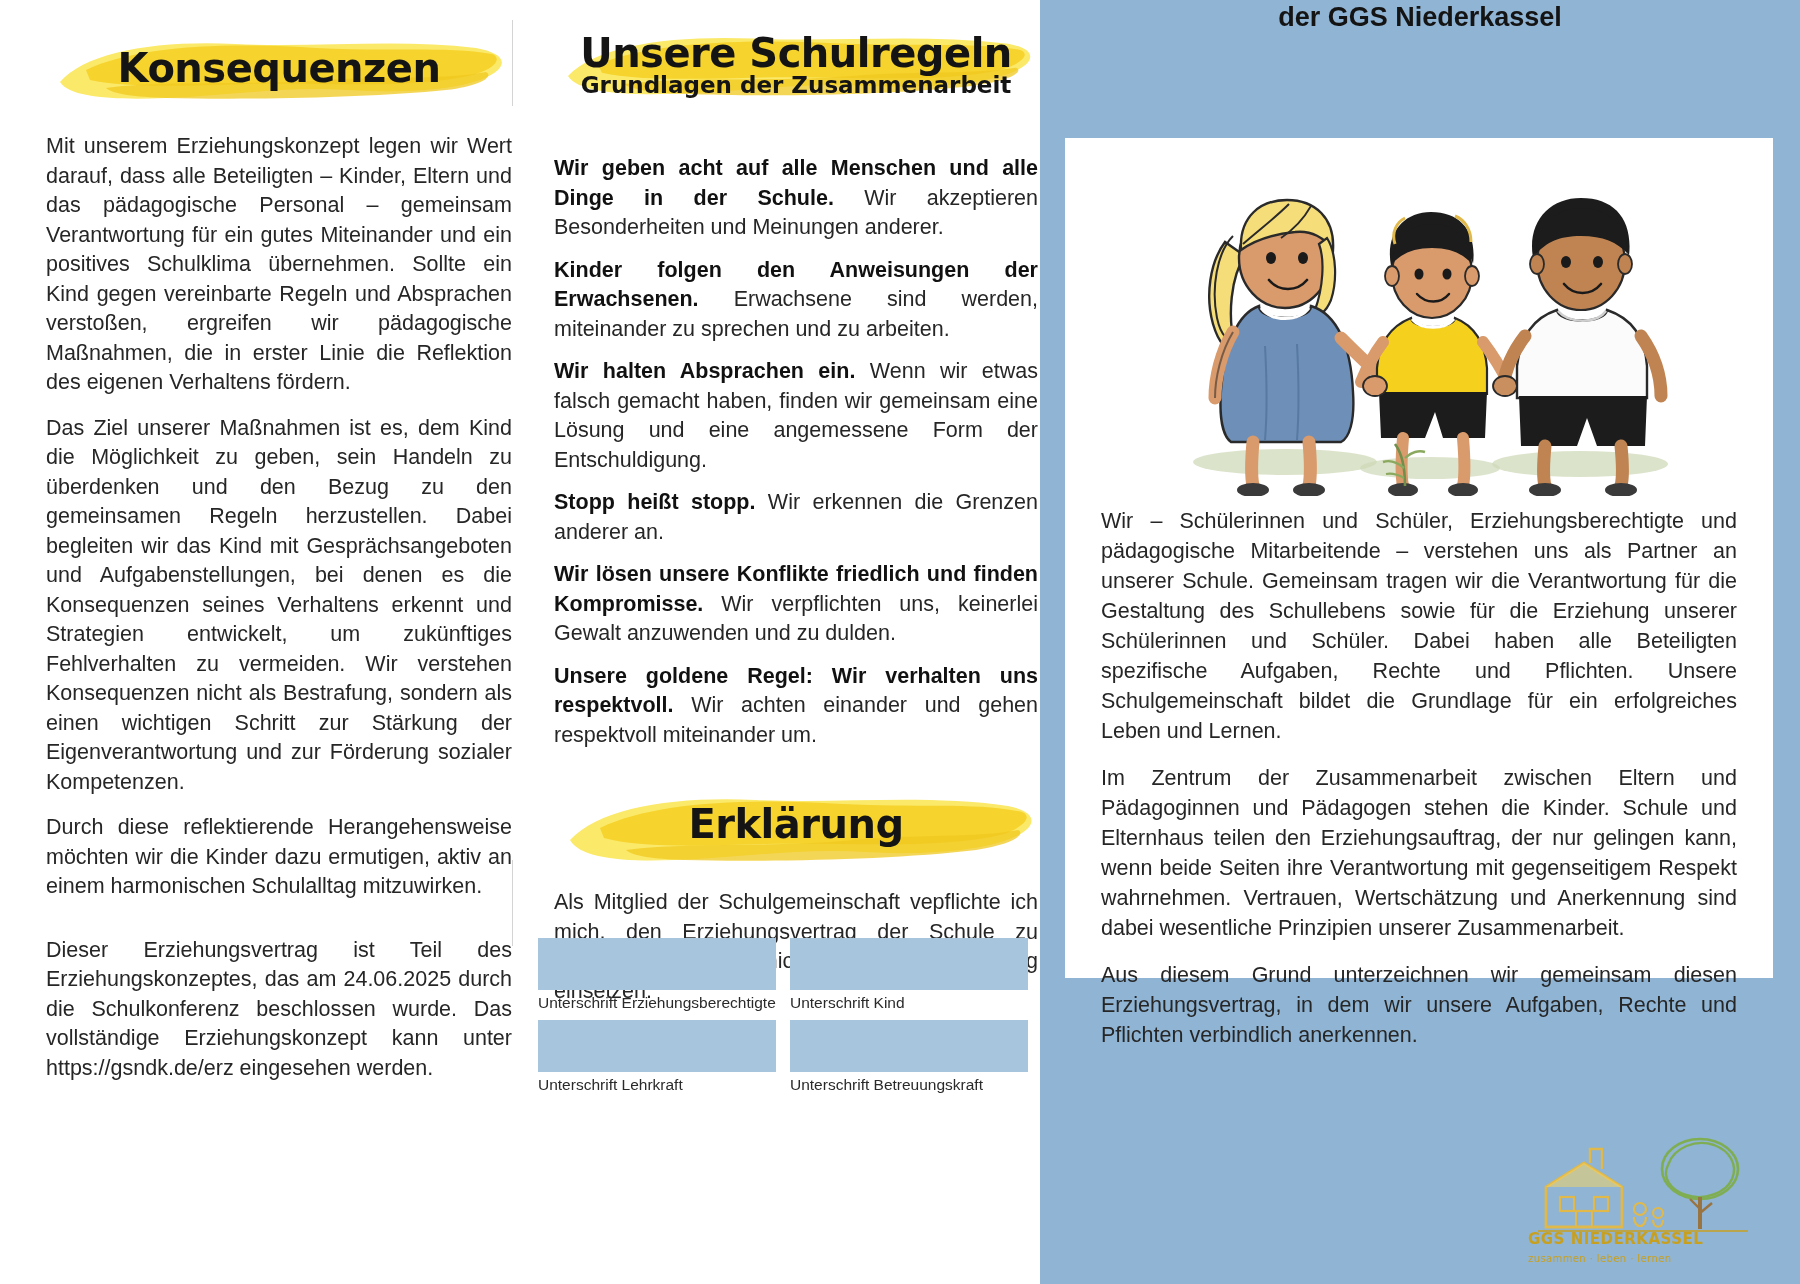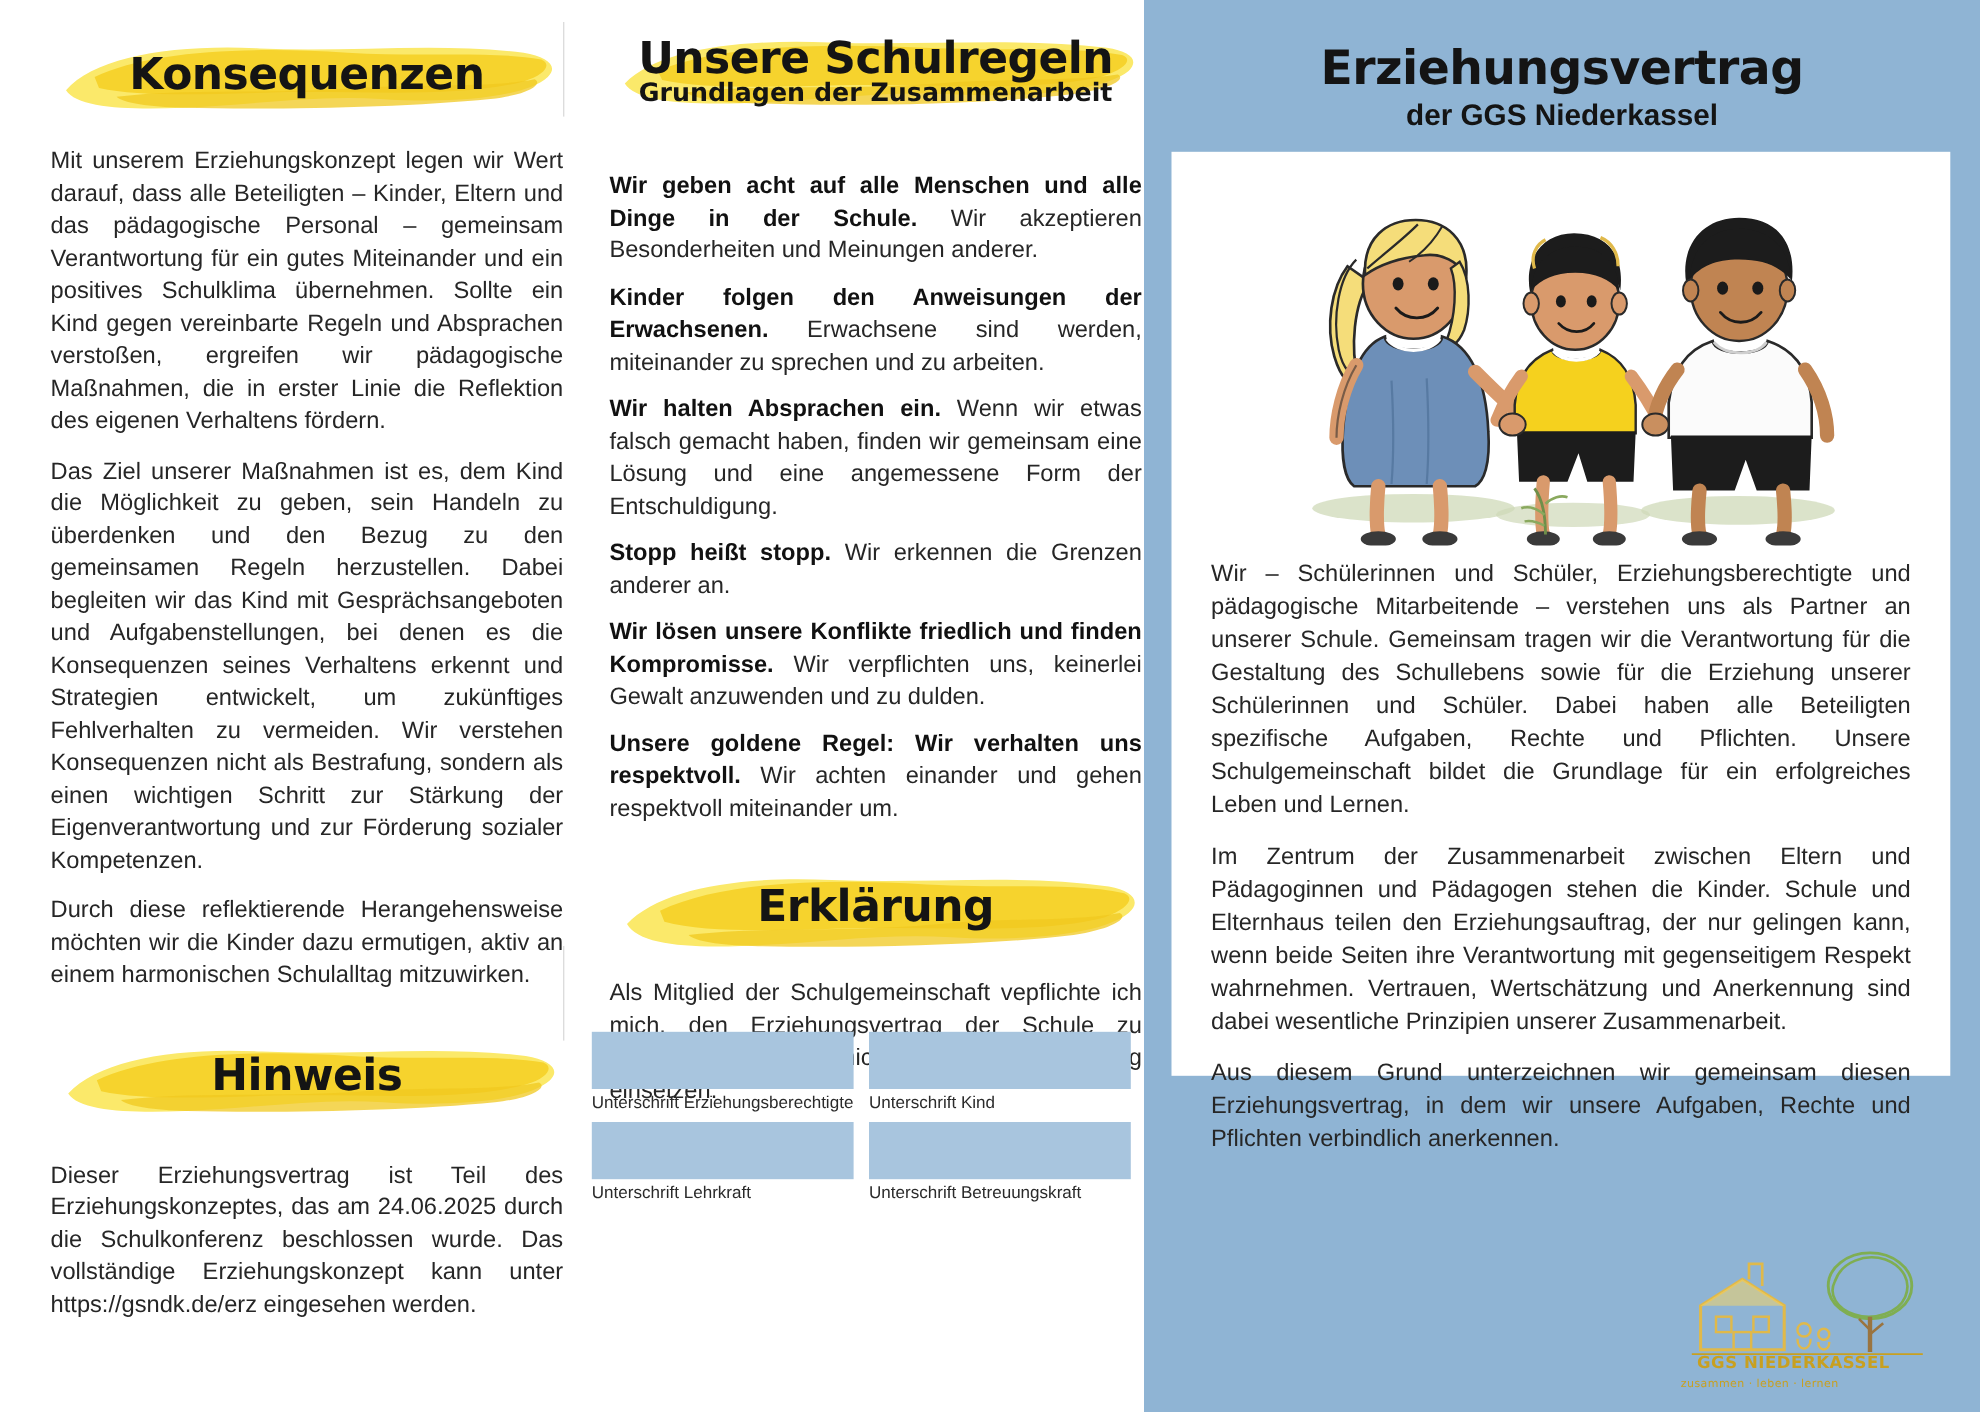"Erziehungsvertrag" div.rp-title { html: <div>Erziehungsvertrag</div> -> none }
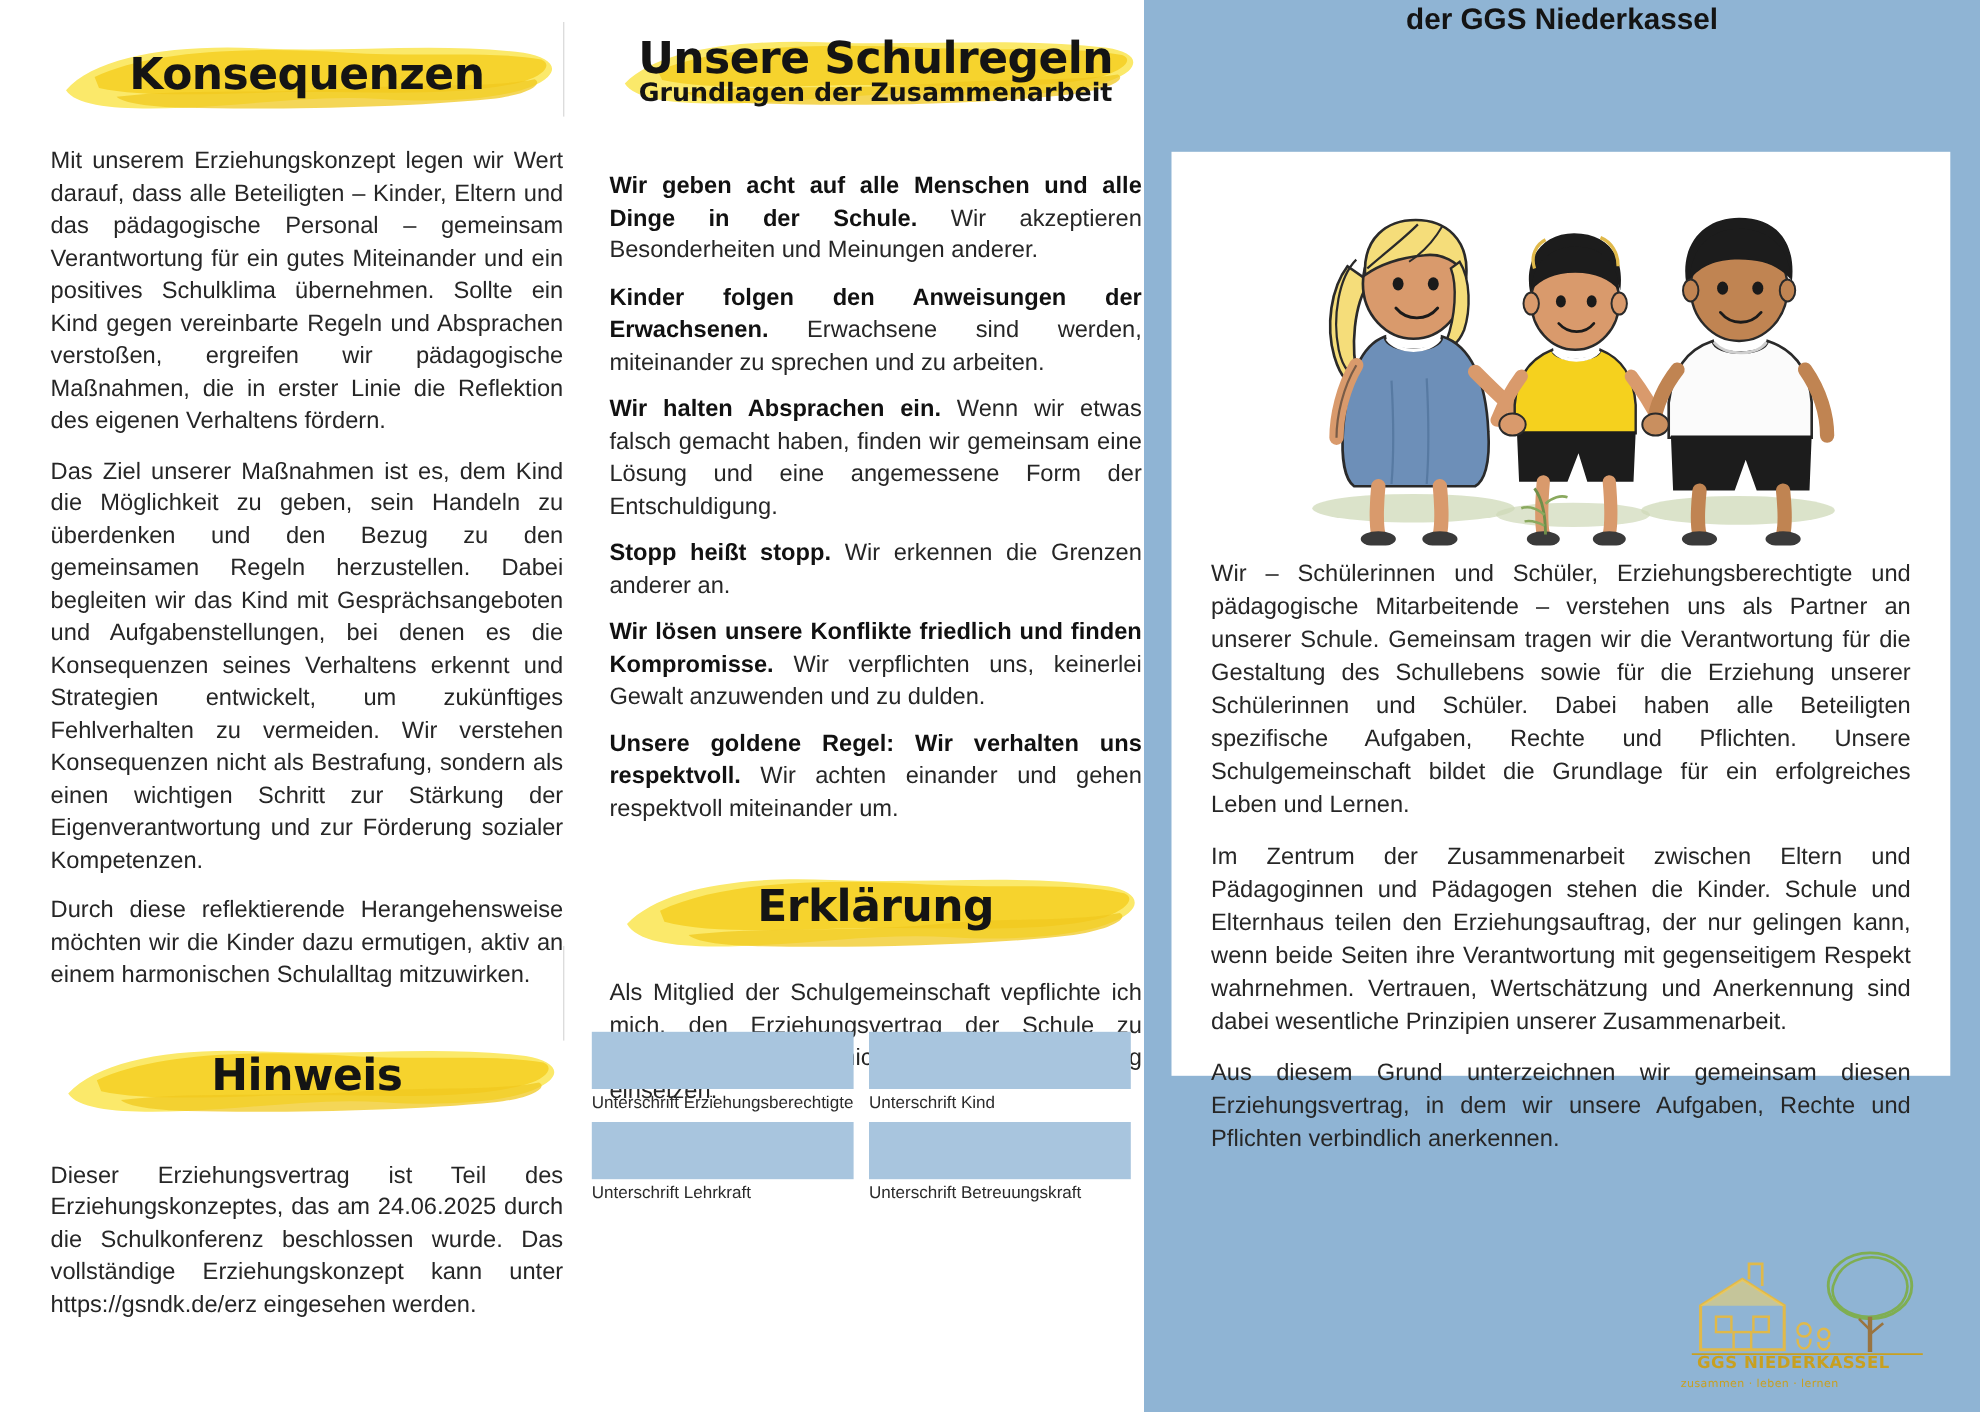"Hinweis" div.brush { html: <div> <svg> <path></path> <path></path> <path></path> </svg> <span>Hinweis</span> </div> -> none }
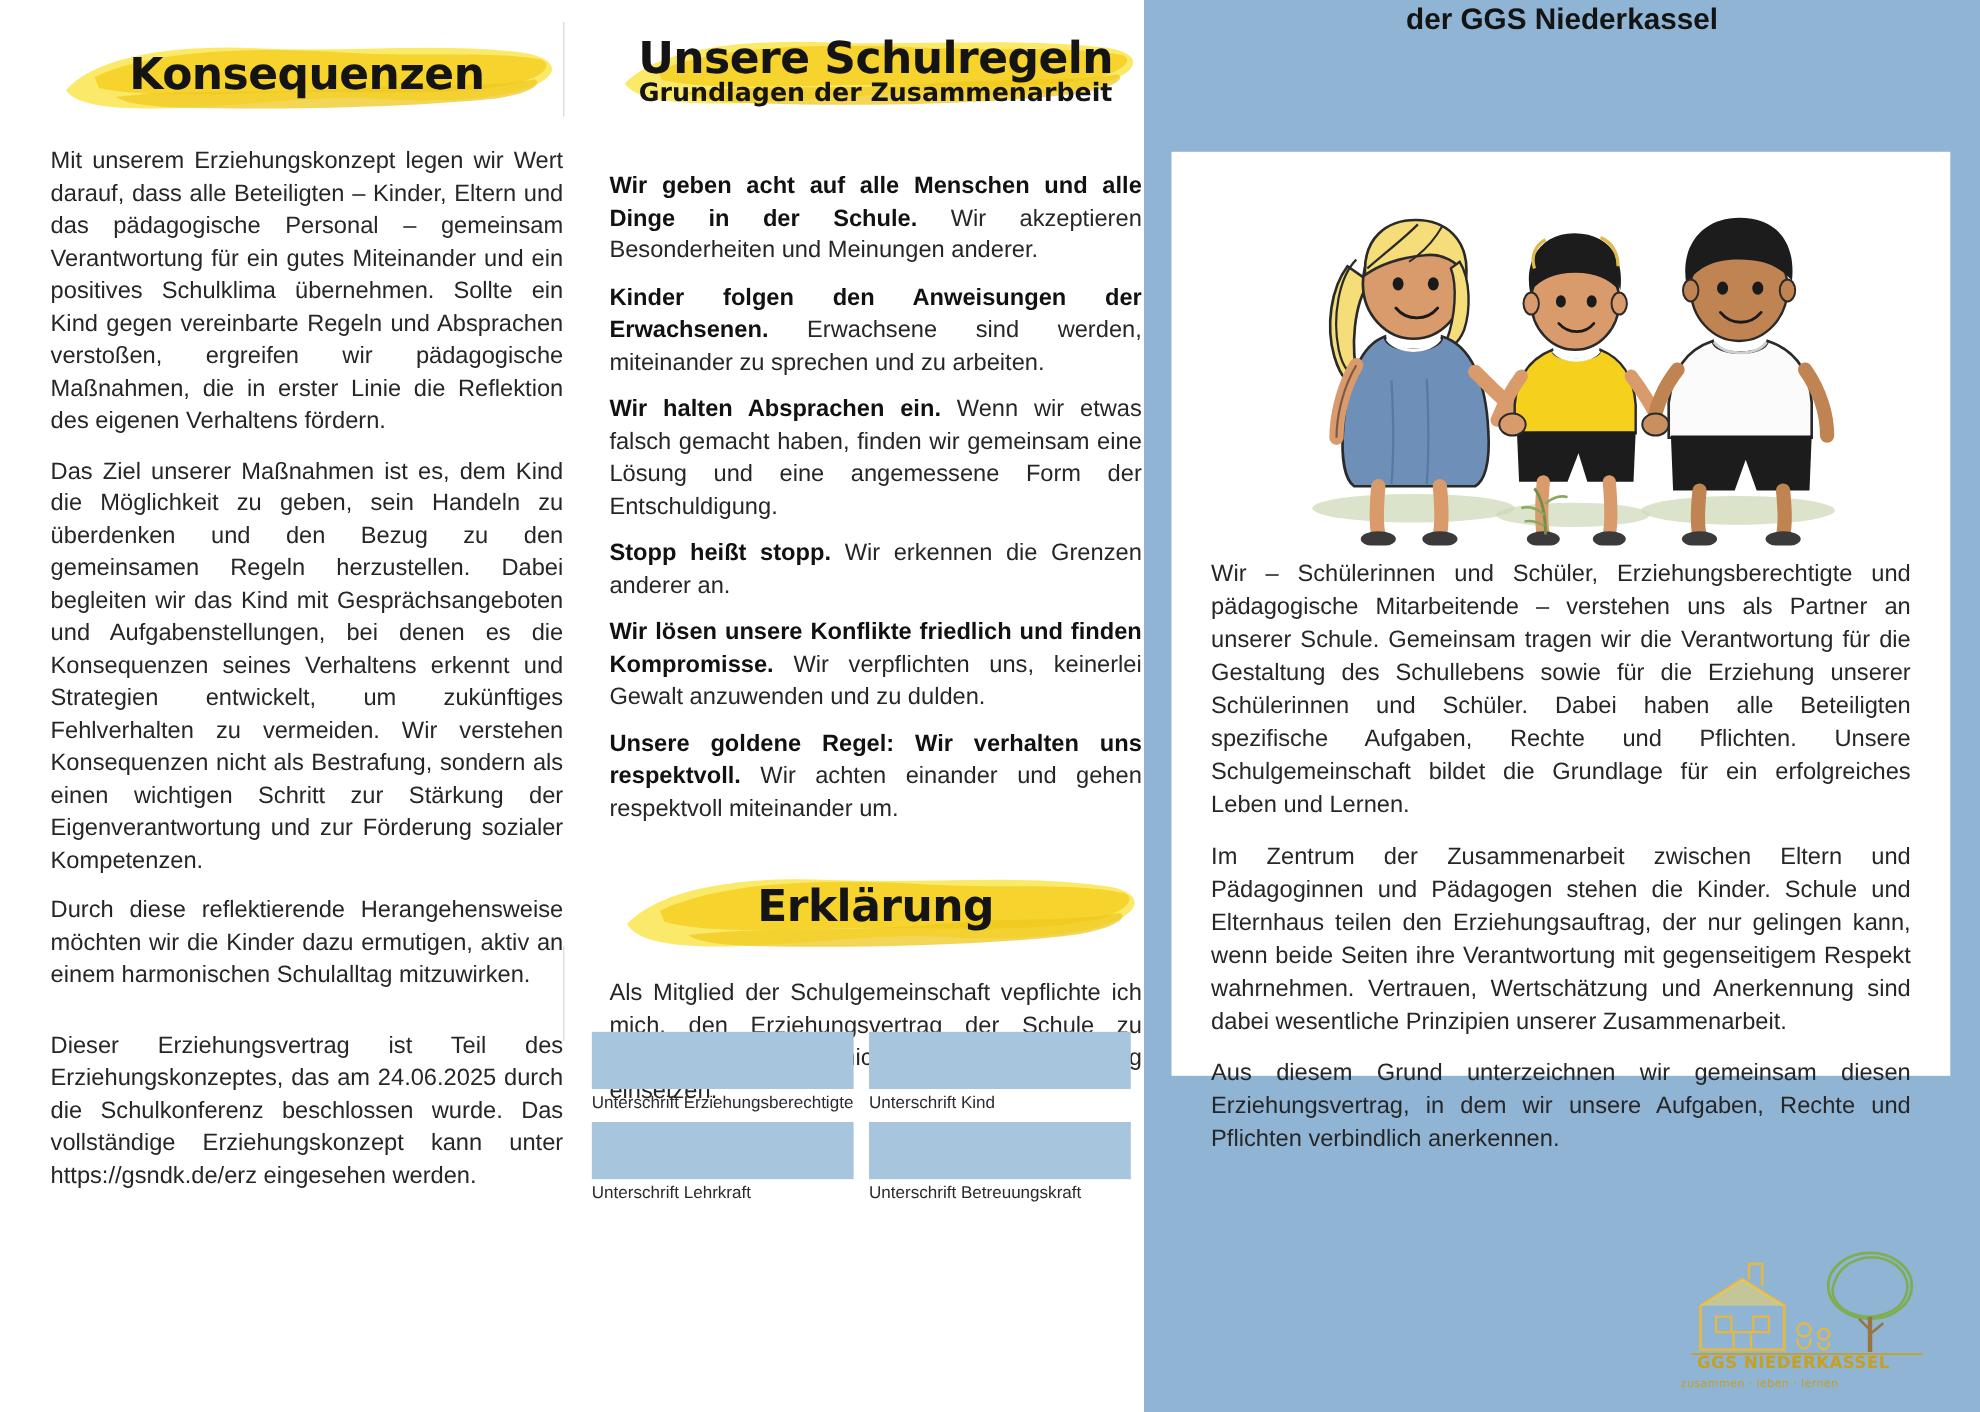"GGS NIEDERKASSEL" .logo-text { text-align: right -> left }
